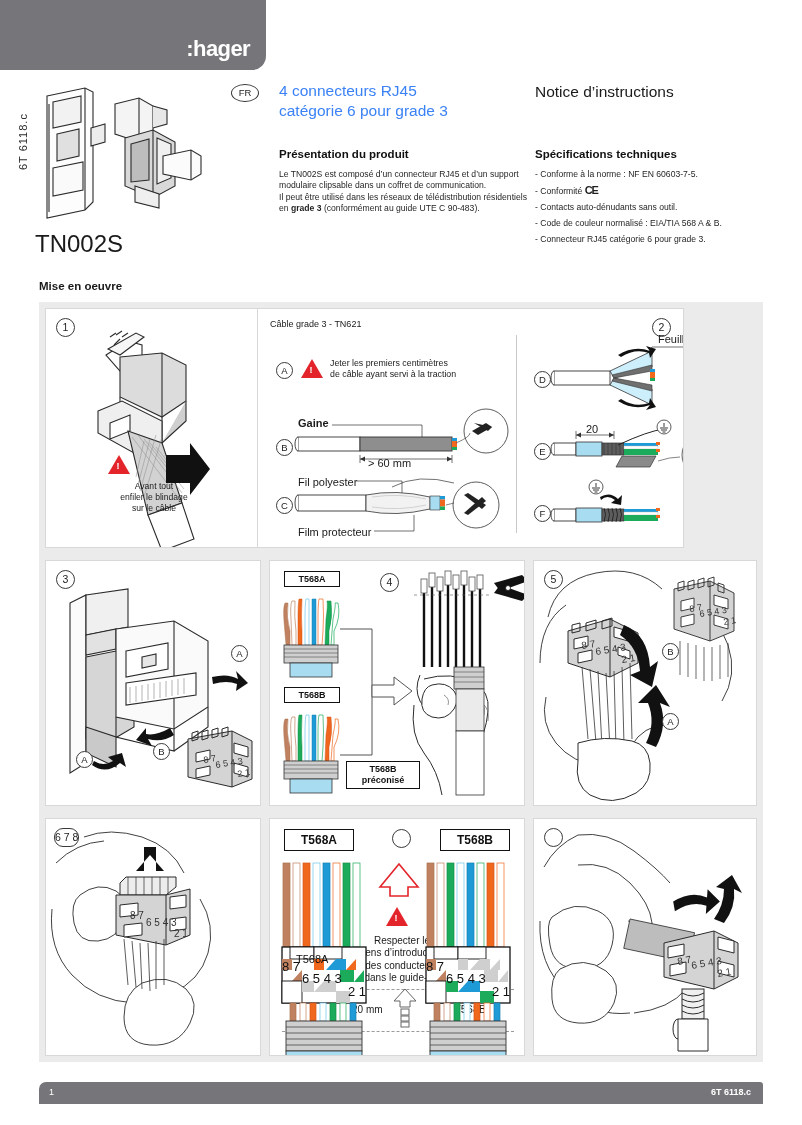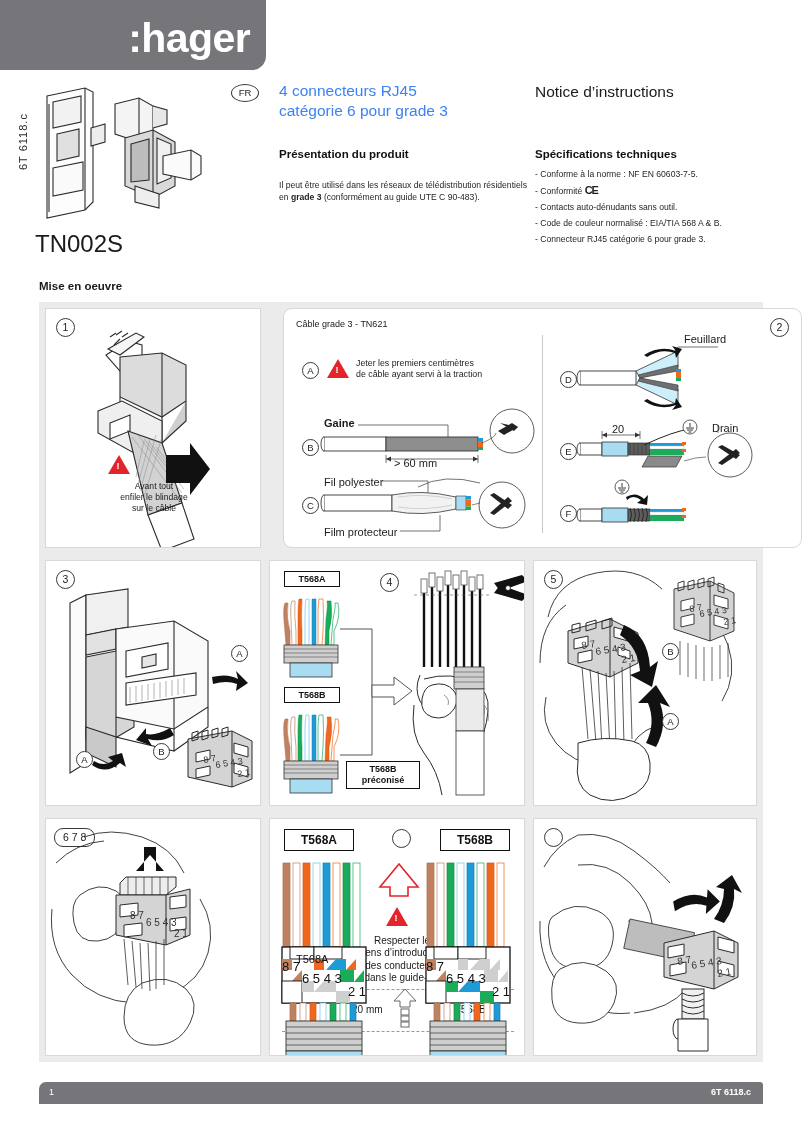":hager" .logo-text { font-size: 41px -> 22px }
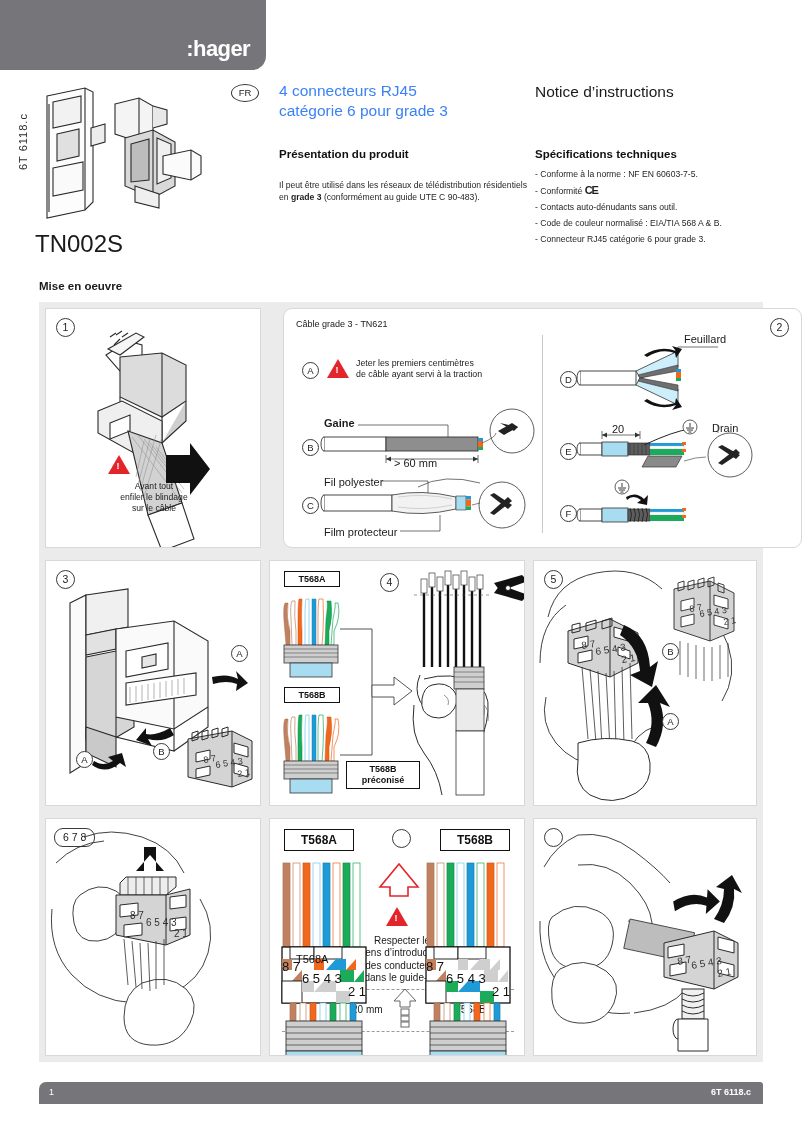"Le TN002S est composé d’un" span { html: none -> <span>Le TN002S est composé d’un connecteur RJ45 et d’un support modulaire clipsable dans un coffret de communication.</span> }
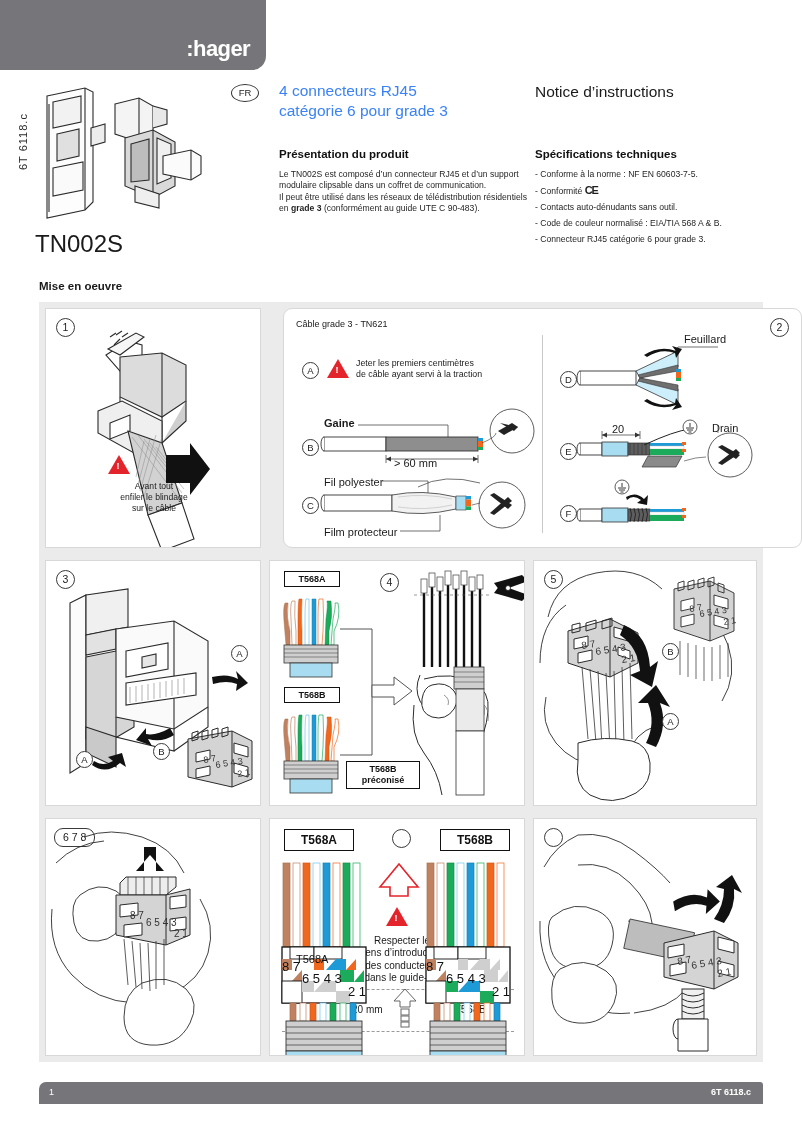"Câble grade 3 - TN621" .p-wide { border-radius: 9px -> none; left: 244px -> 218px; width: 519px -> 427px }
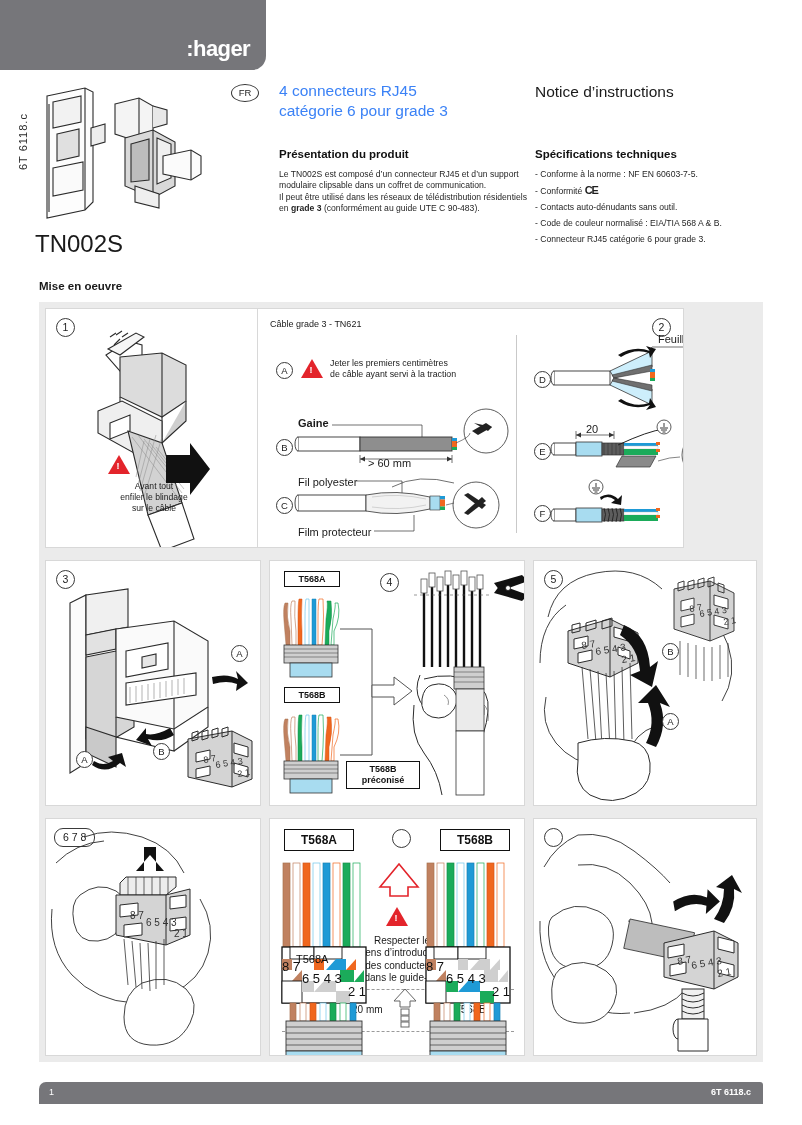"6 7 8" div.step-num { padding: 0 8px -> 0 0 }
